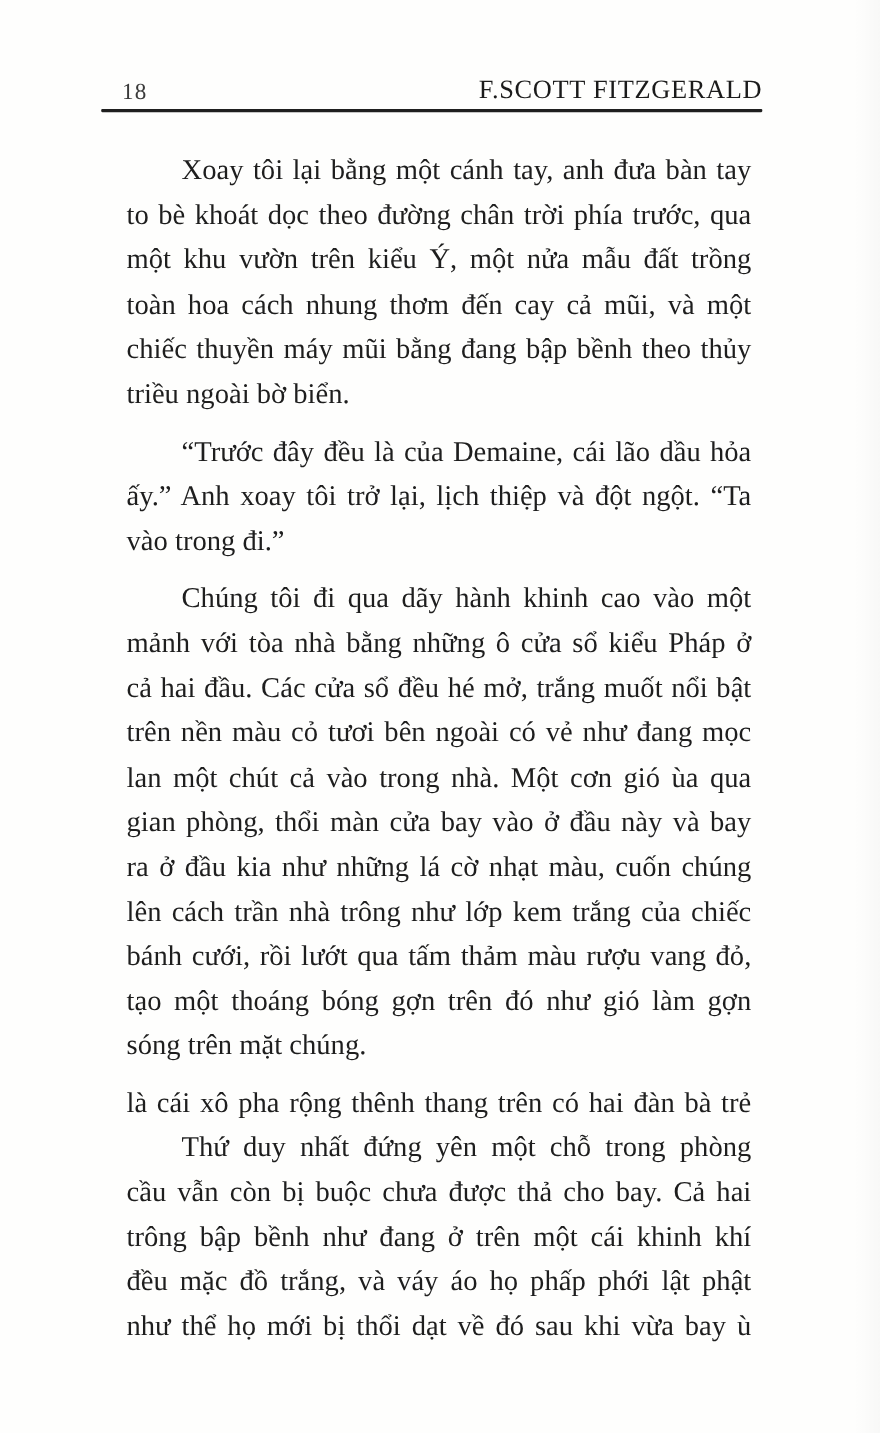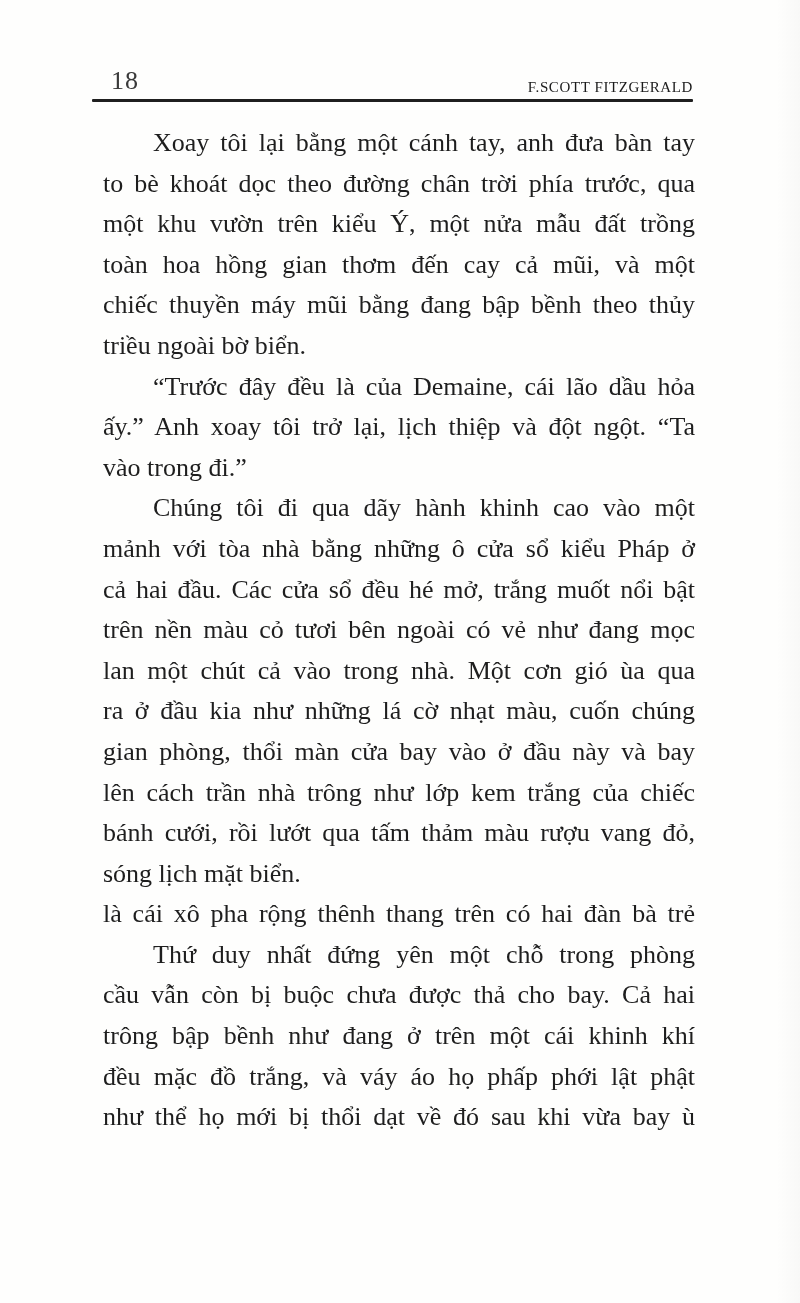"18" .pagenum { font-size: 26px -> 21px }
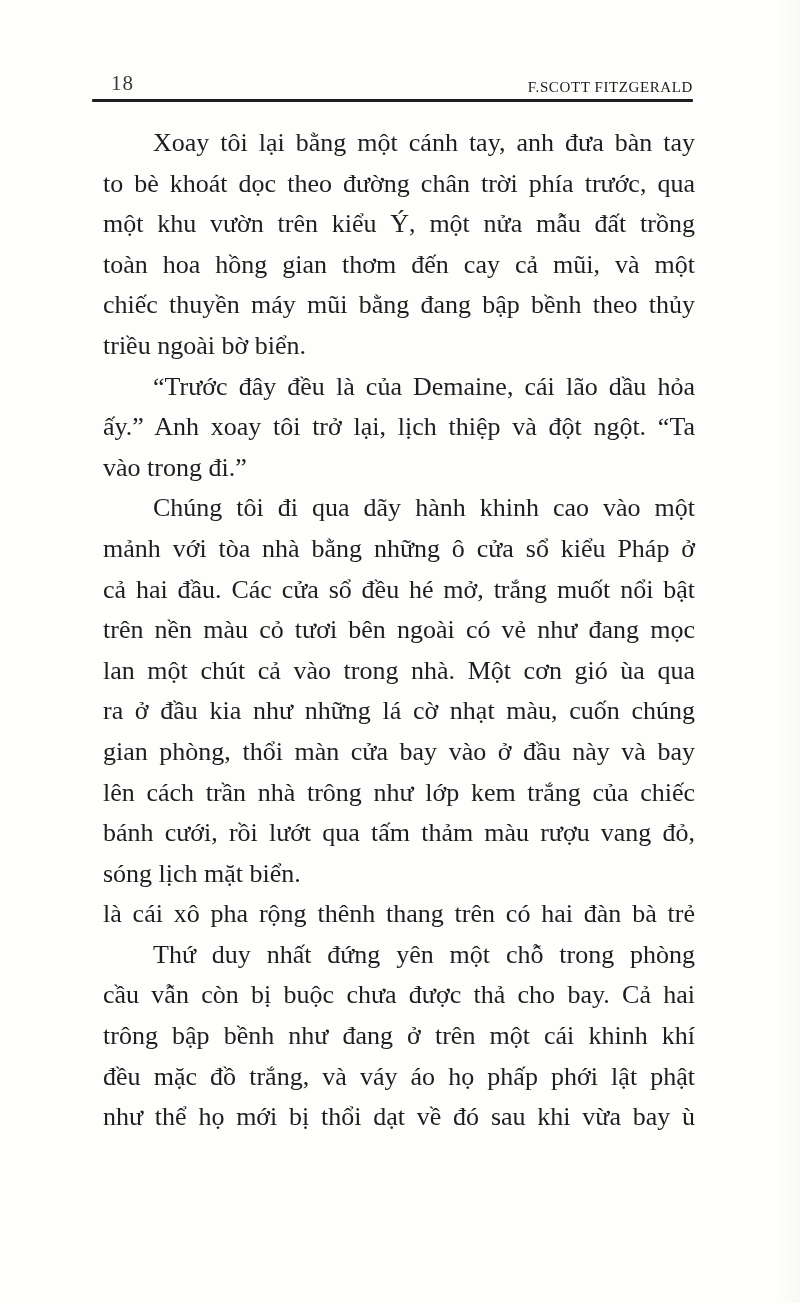"F.SCOTT FITZGERALD" .runhead { font-size: 15px -> 24px }
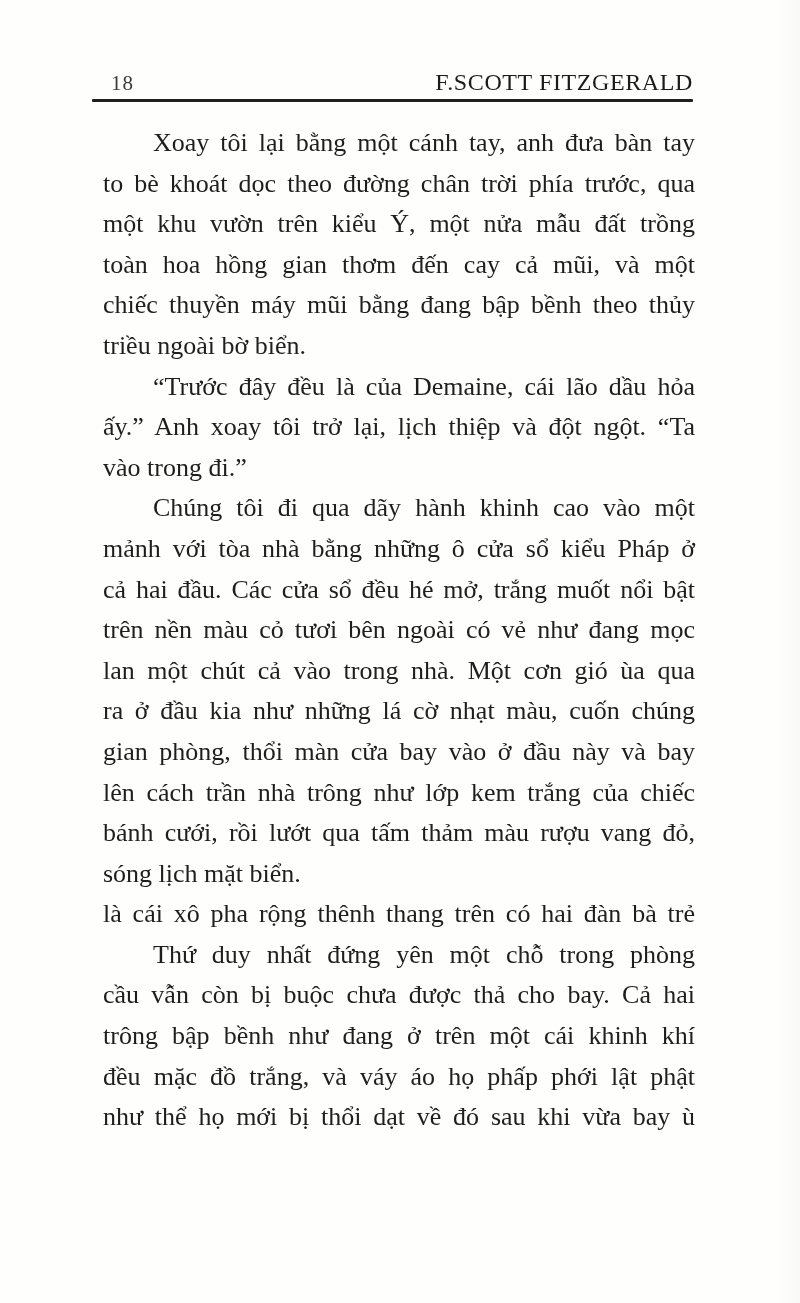"Xoay tôi lại bằng một" .para { margin: 0 -> 12px }
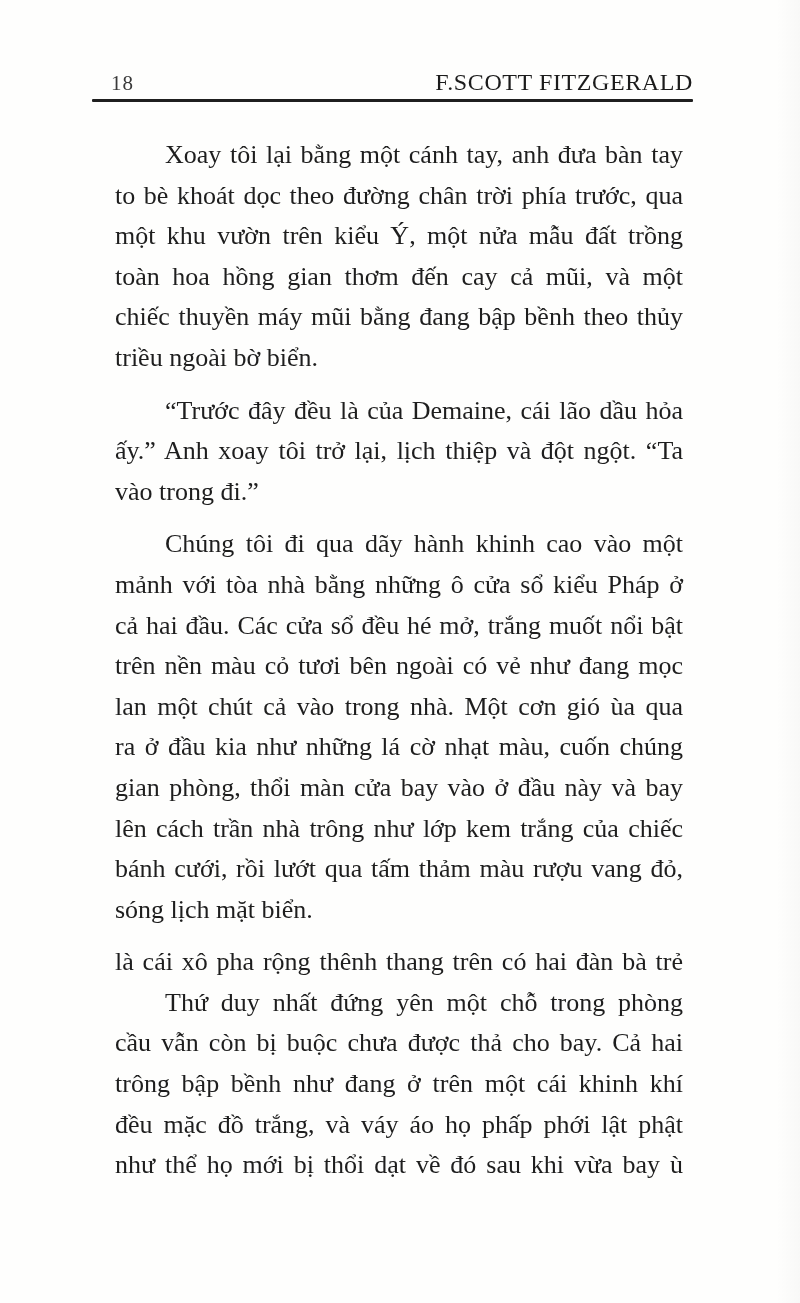"toàn hoa hồng gian thơm" div.ln { text: hồng gian -> cách nhung }
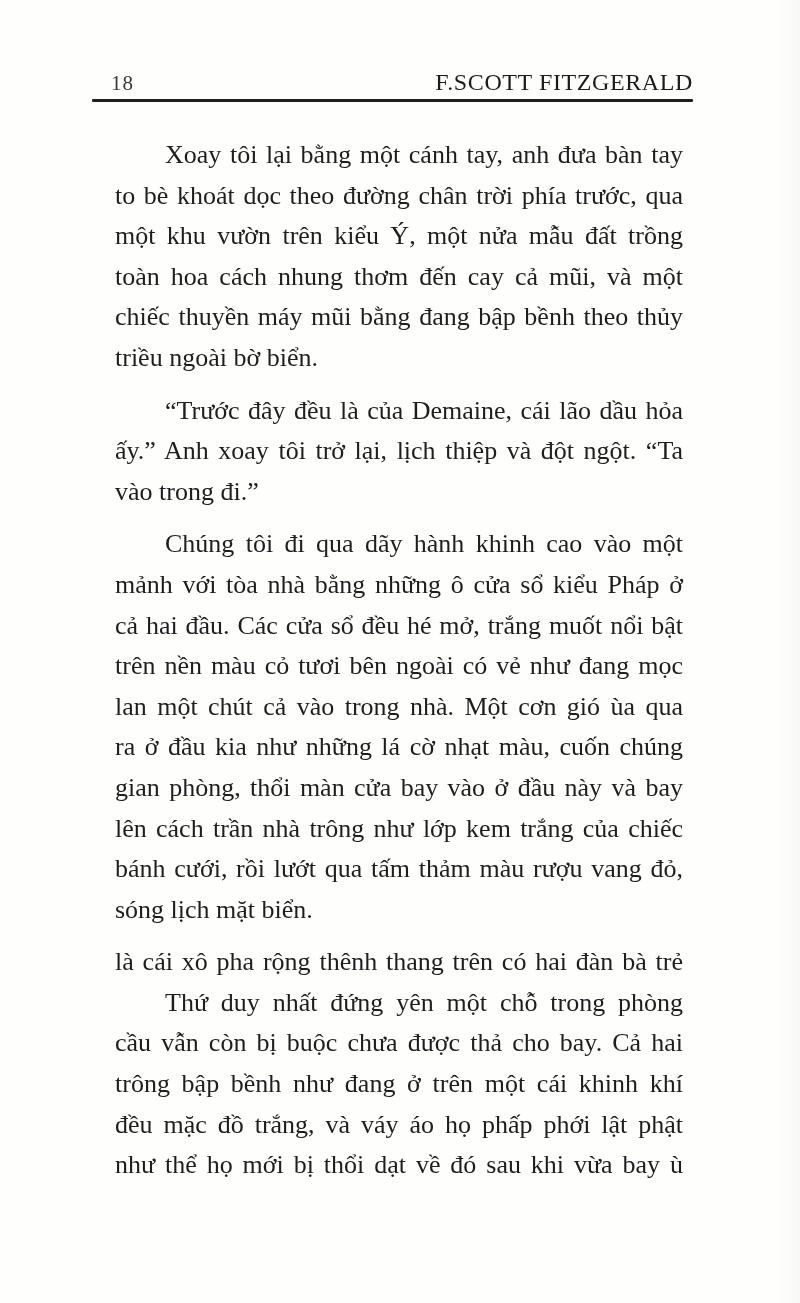"ra ở đầu kia như" div.ln { order: before "gian phòng, thổi màn cửa" -> after "gian phòng, thổi màn cửa" }
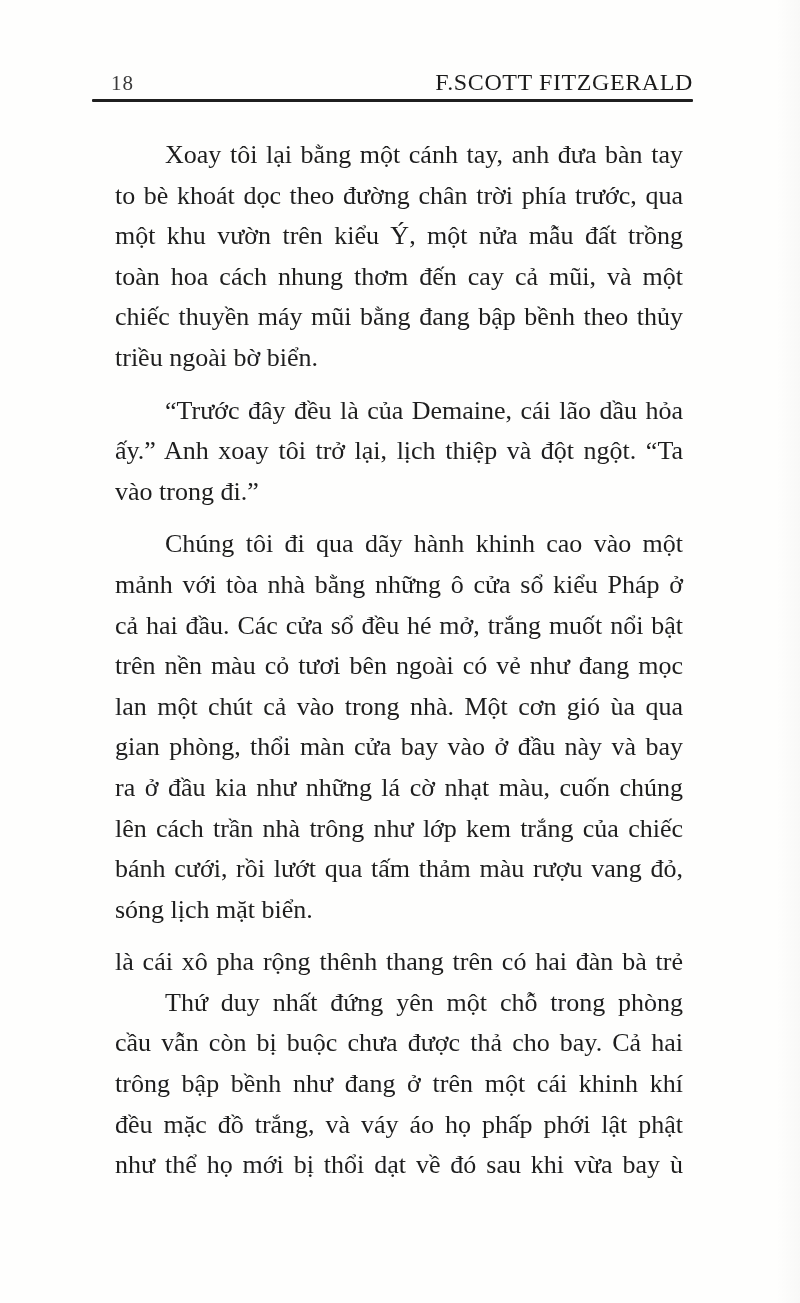"tạo một thoáng bóng gợn" div.ln { html: none -> <div>tạo một thoáng bóng gợn trên đó như gió làm gợn</div> }
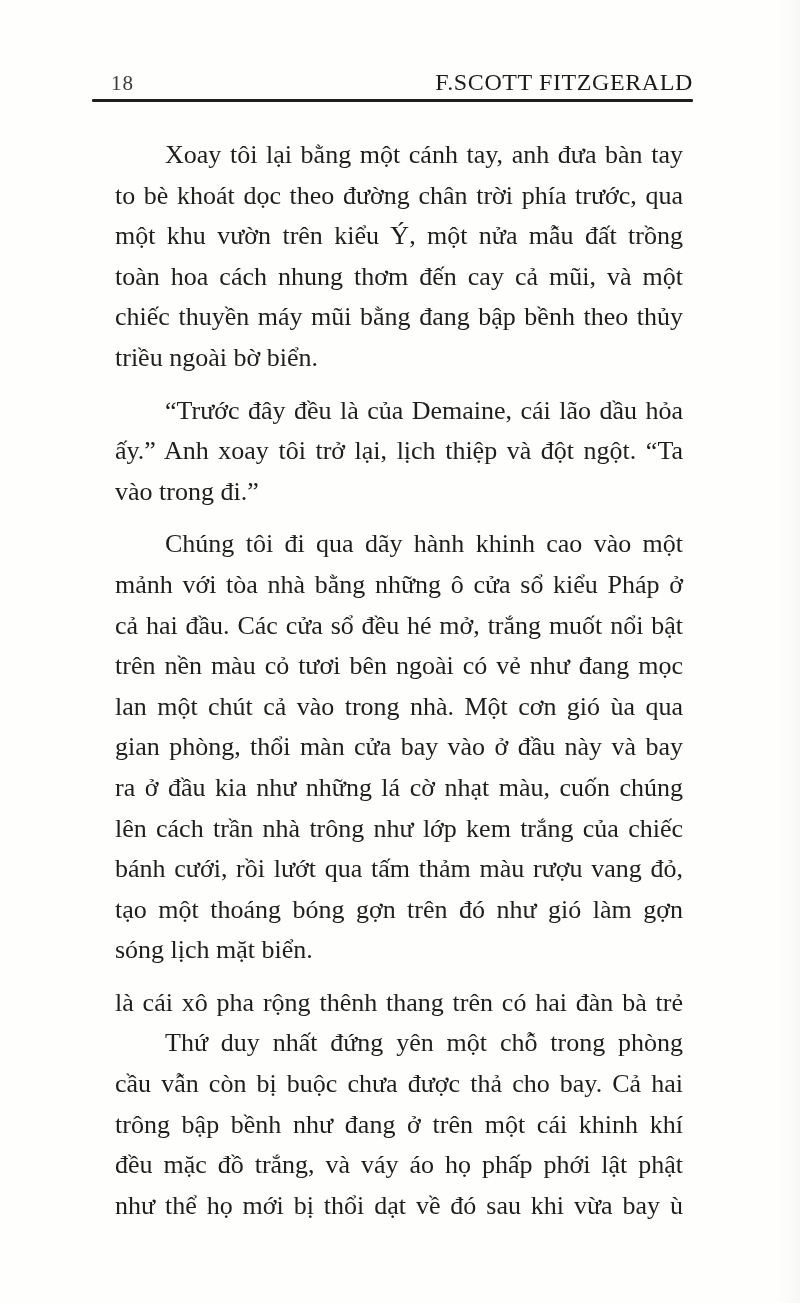"sóng lịch mặt biển." div.ln { text: lịch mặt biển -> trên mặt chúng }
